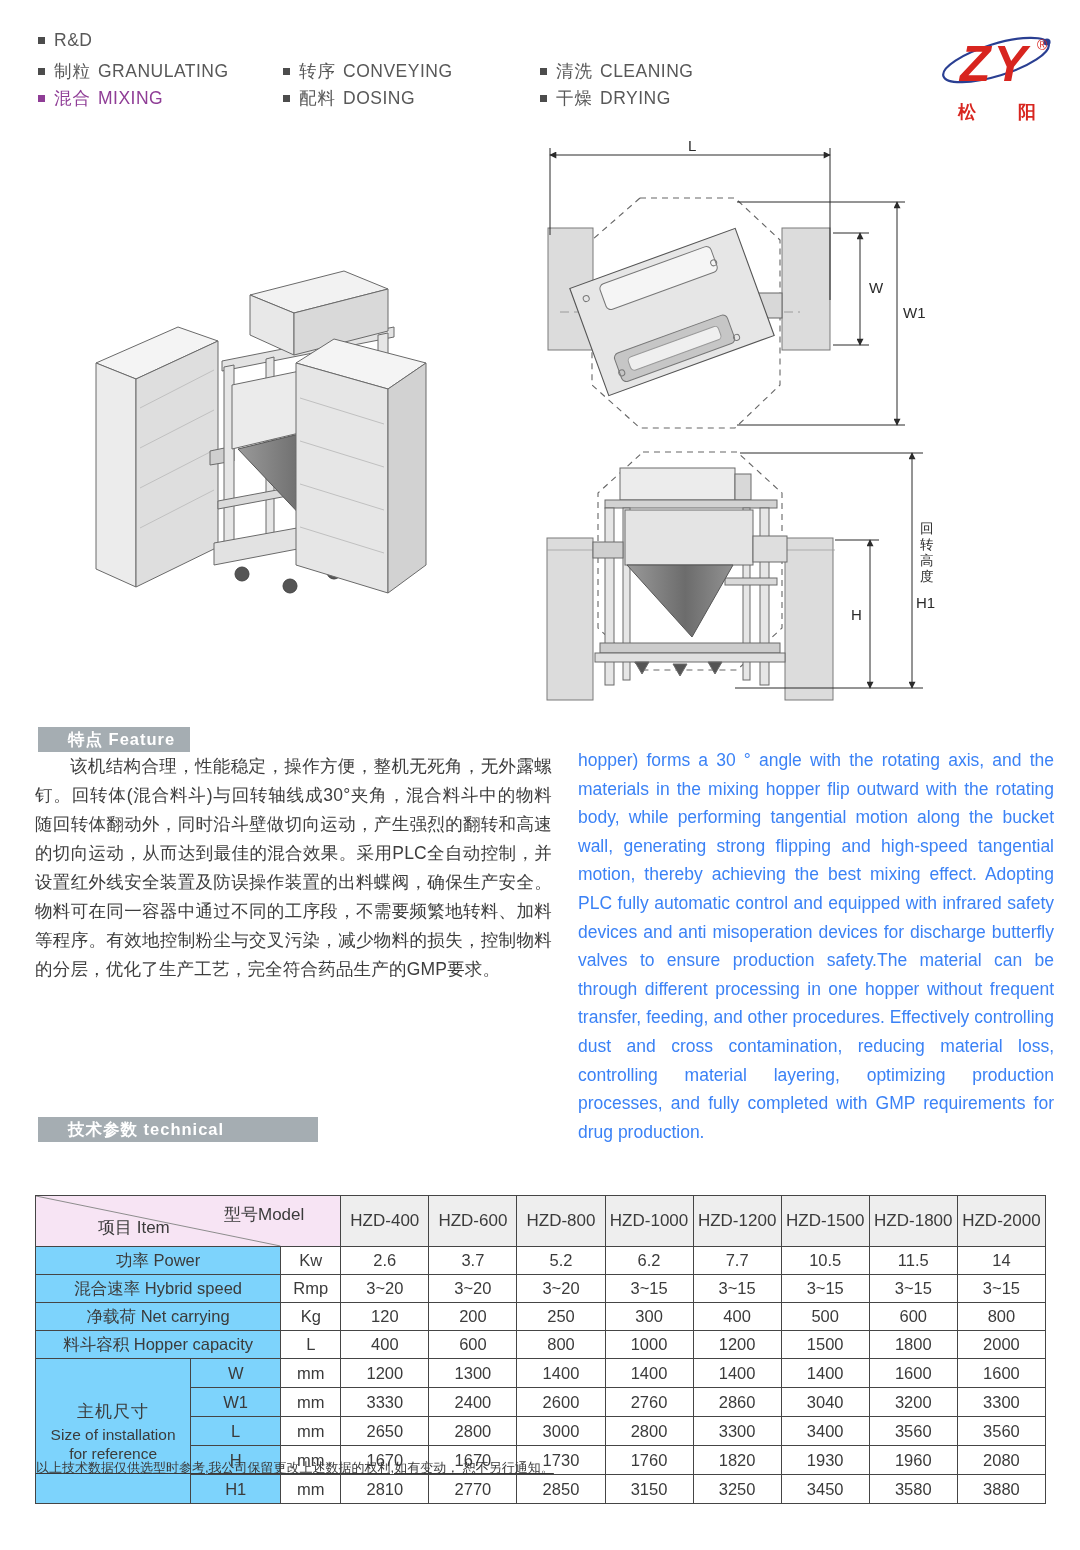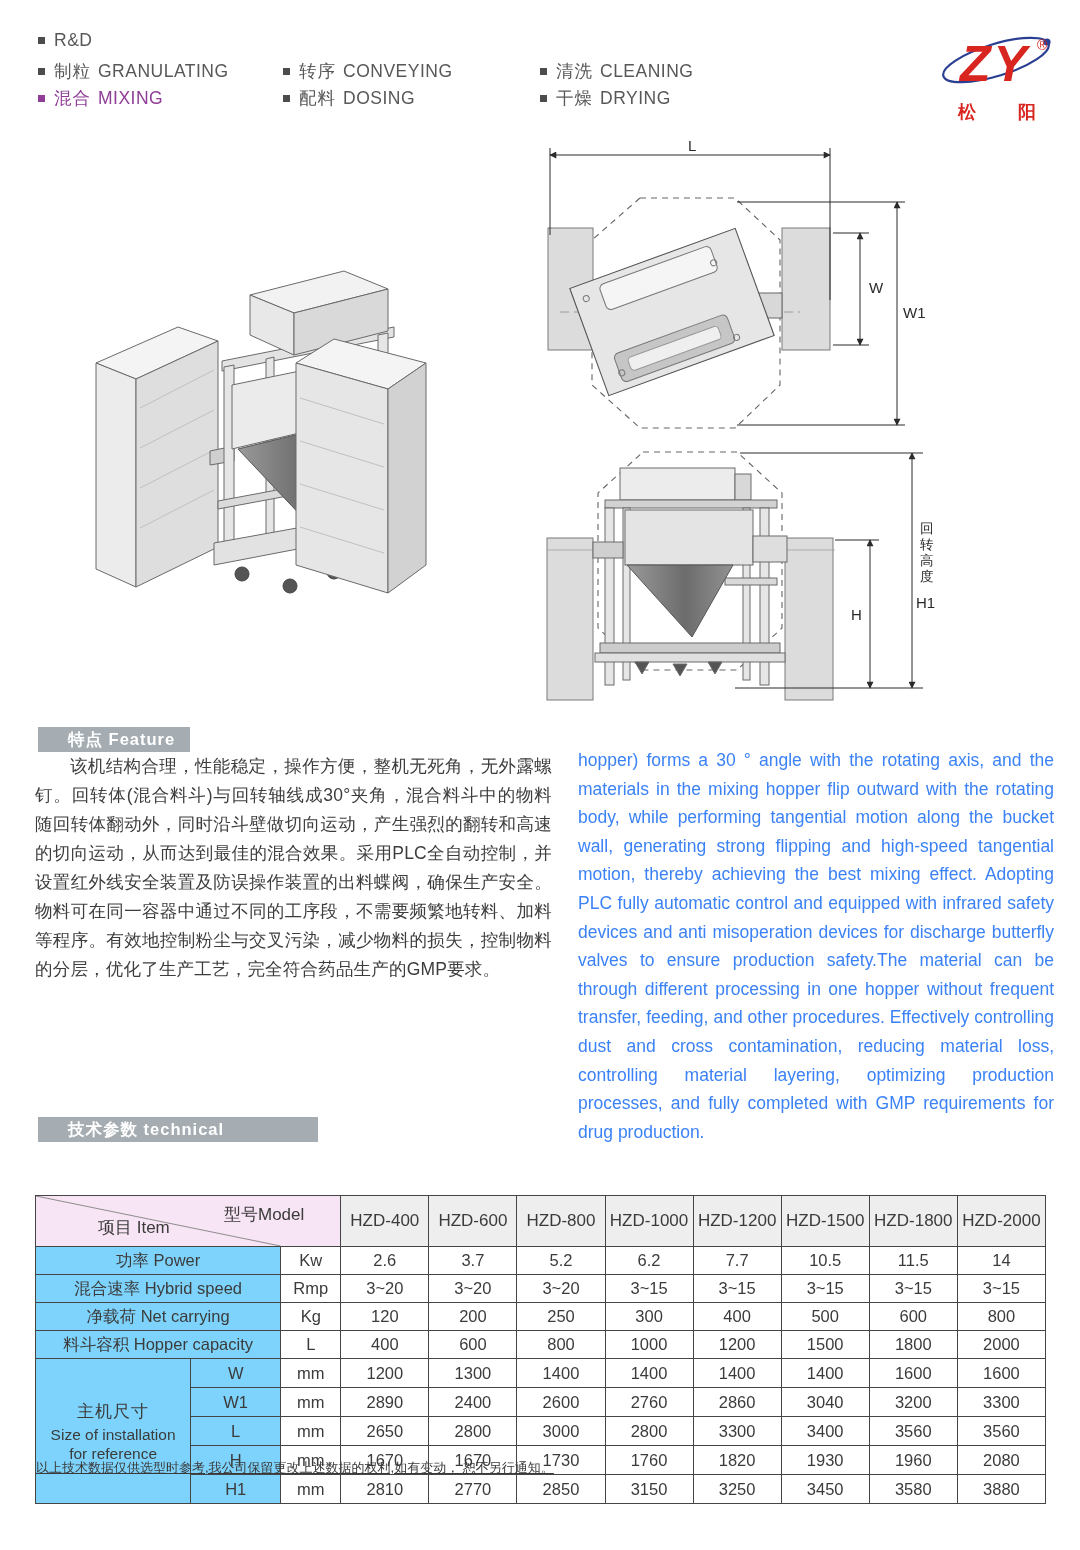"2890" td.val-cell { text: 2890 -> 3330 }
